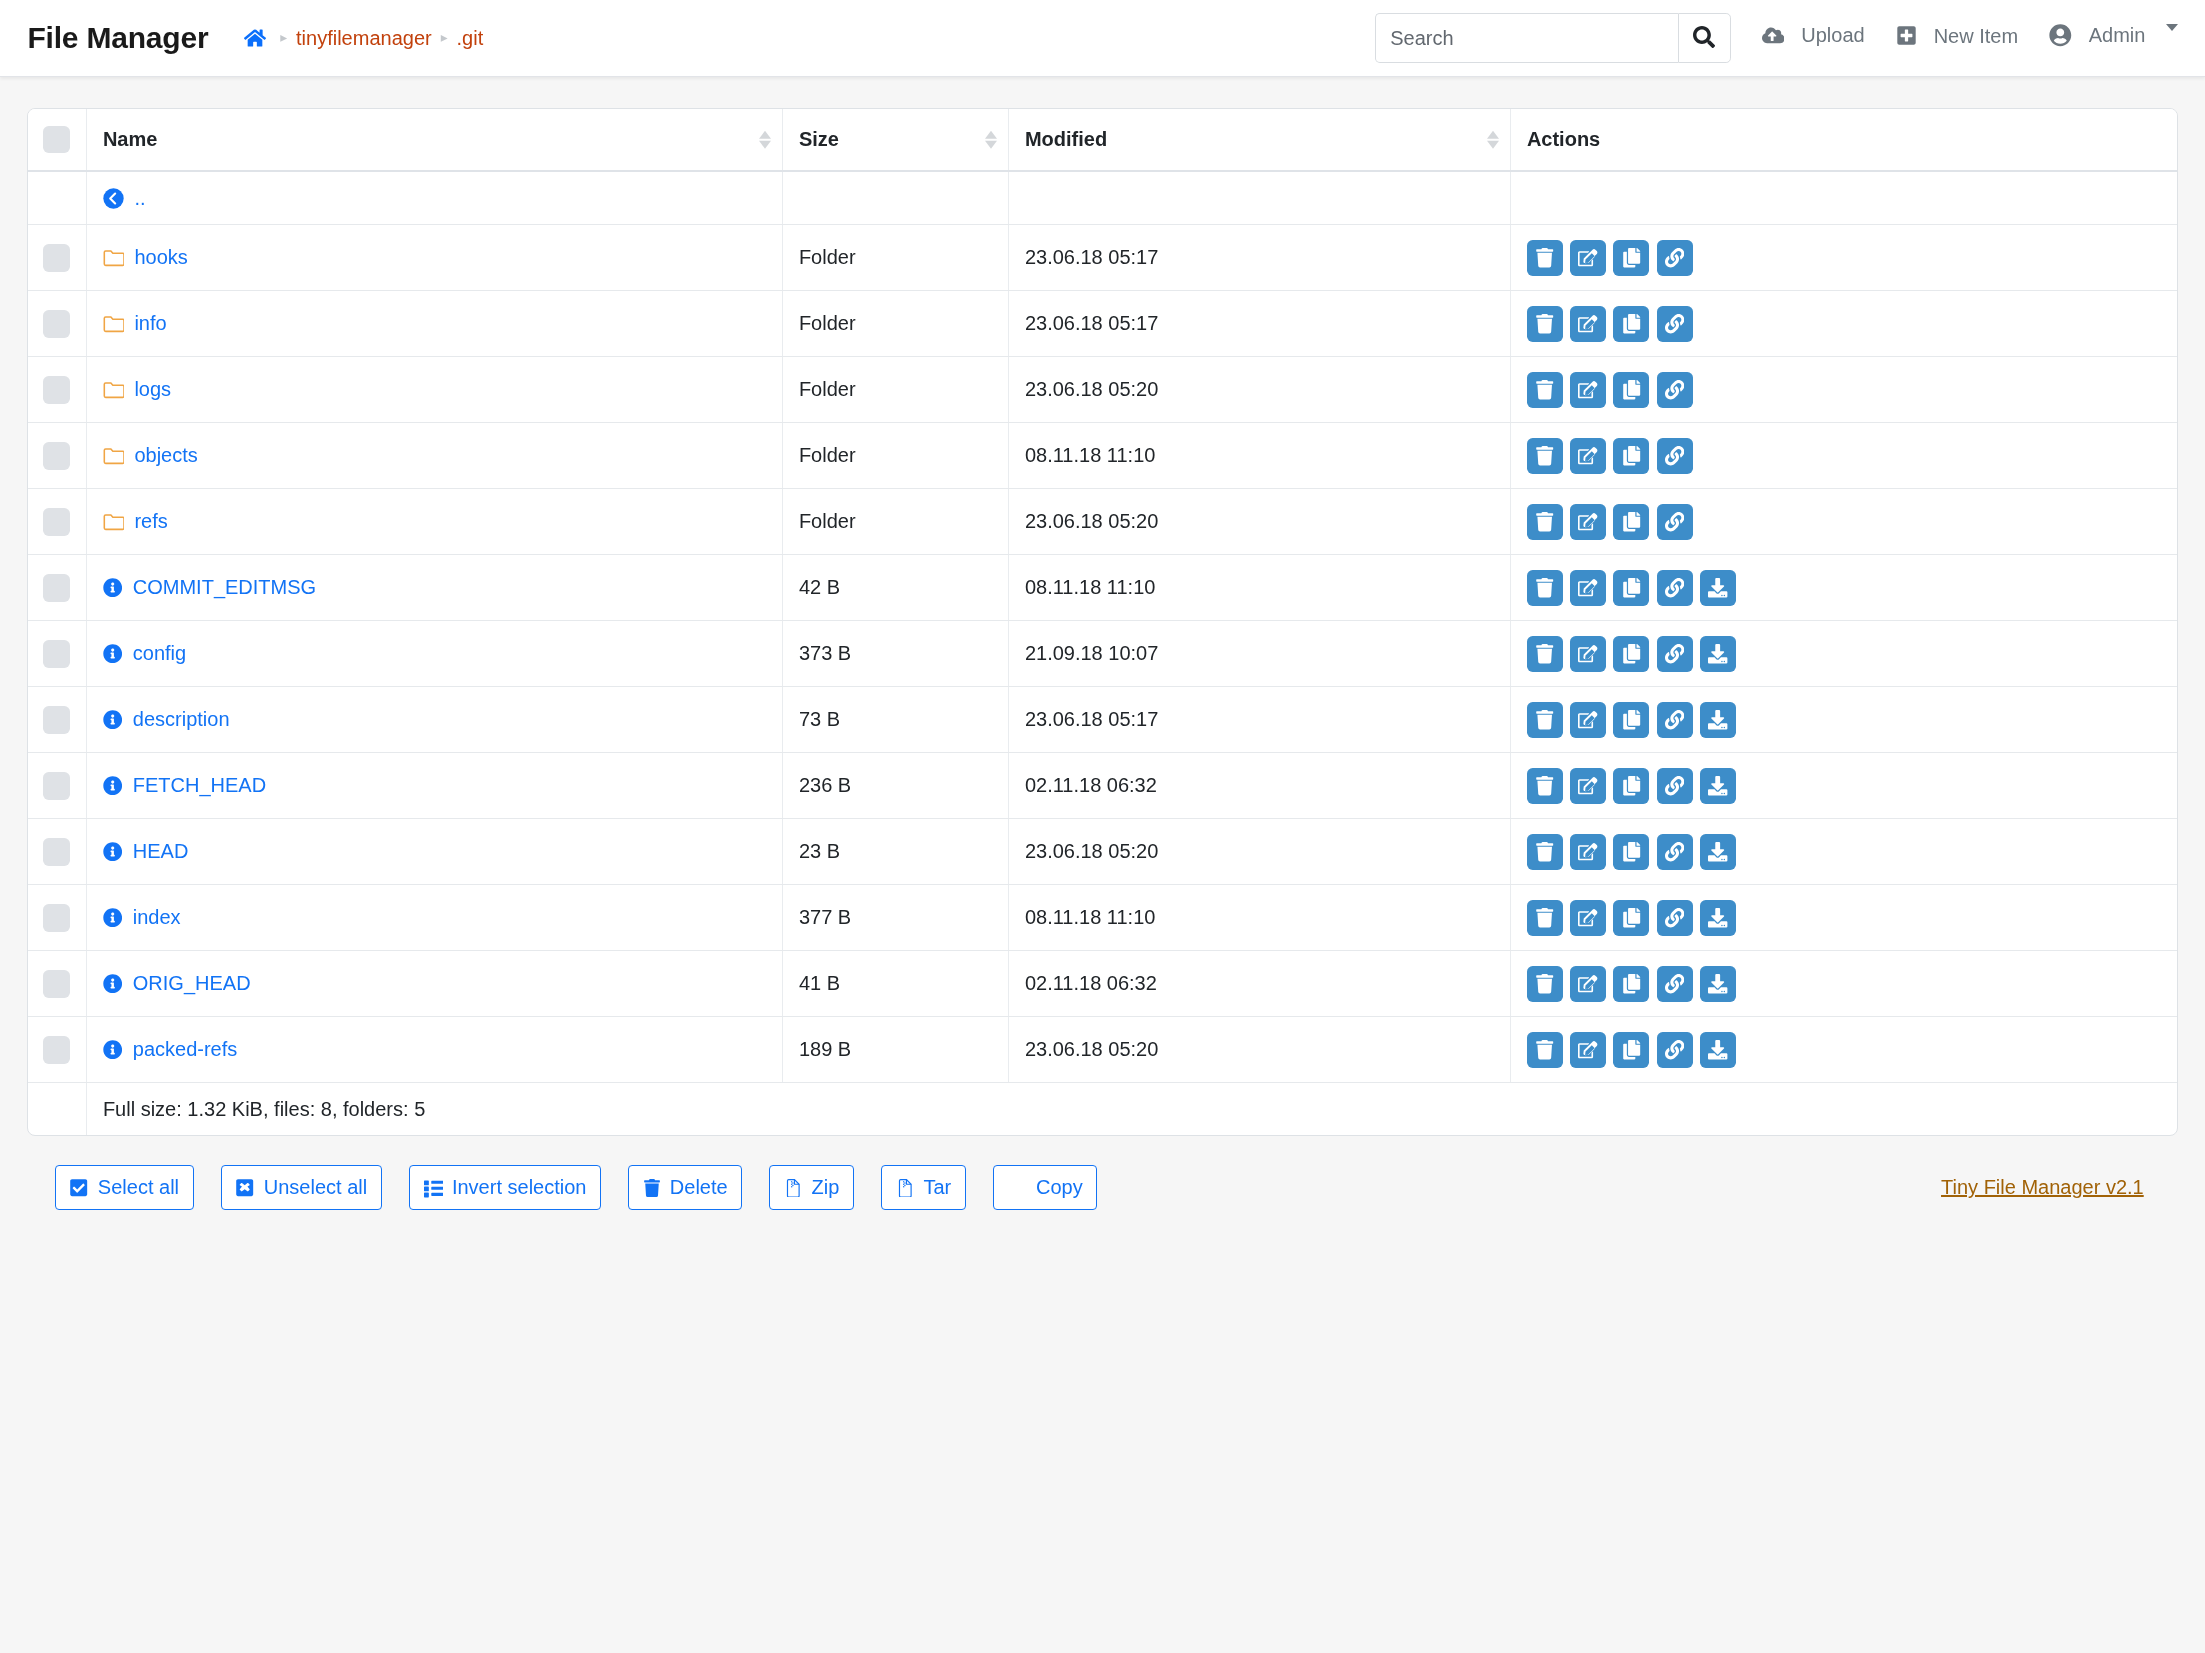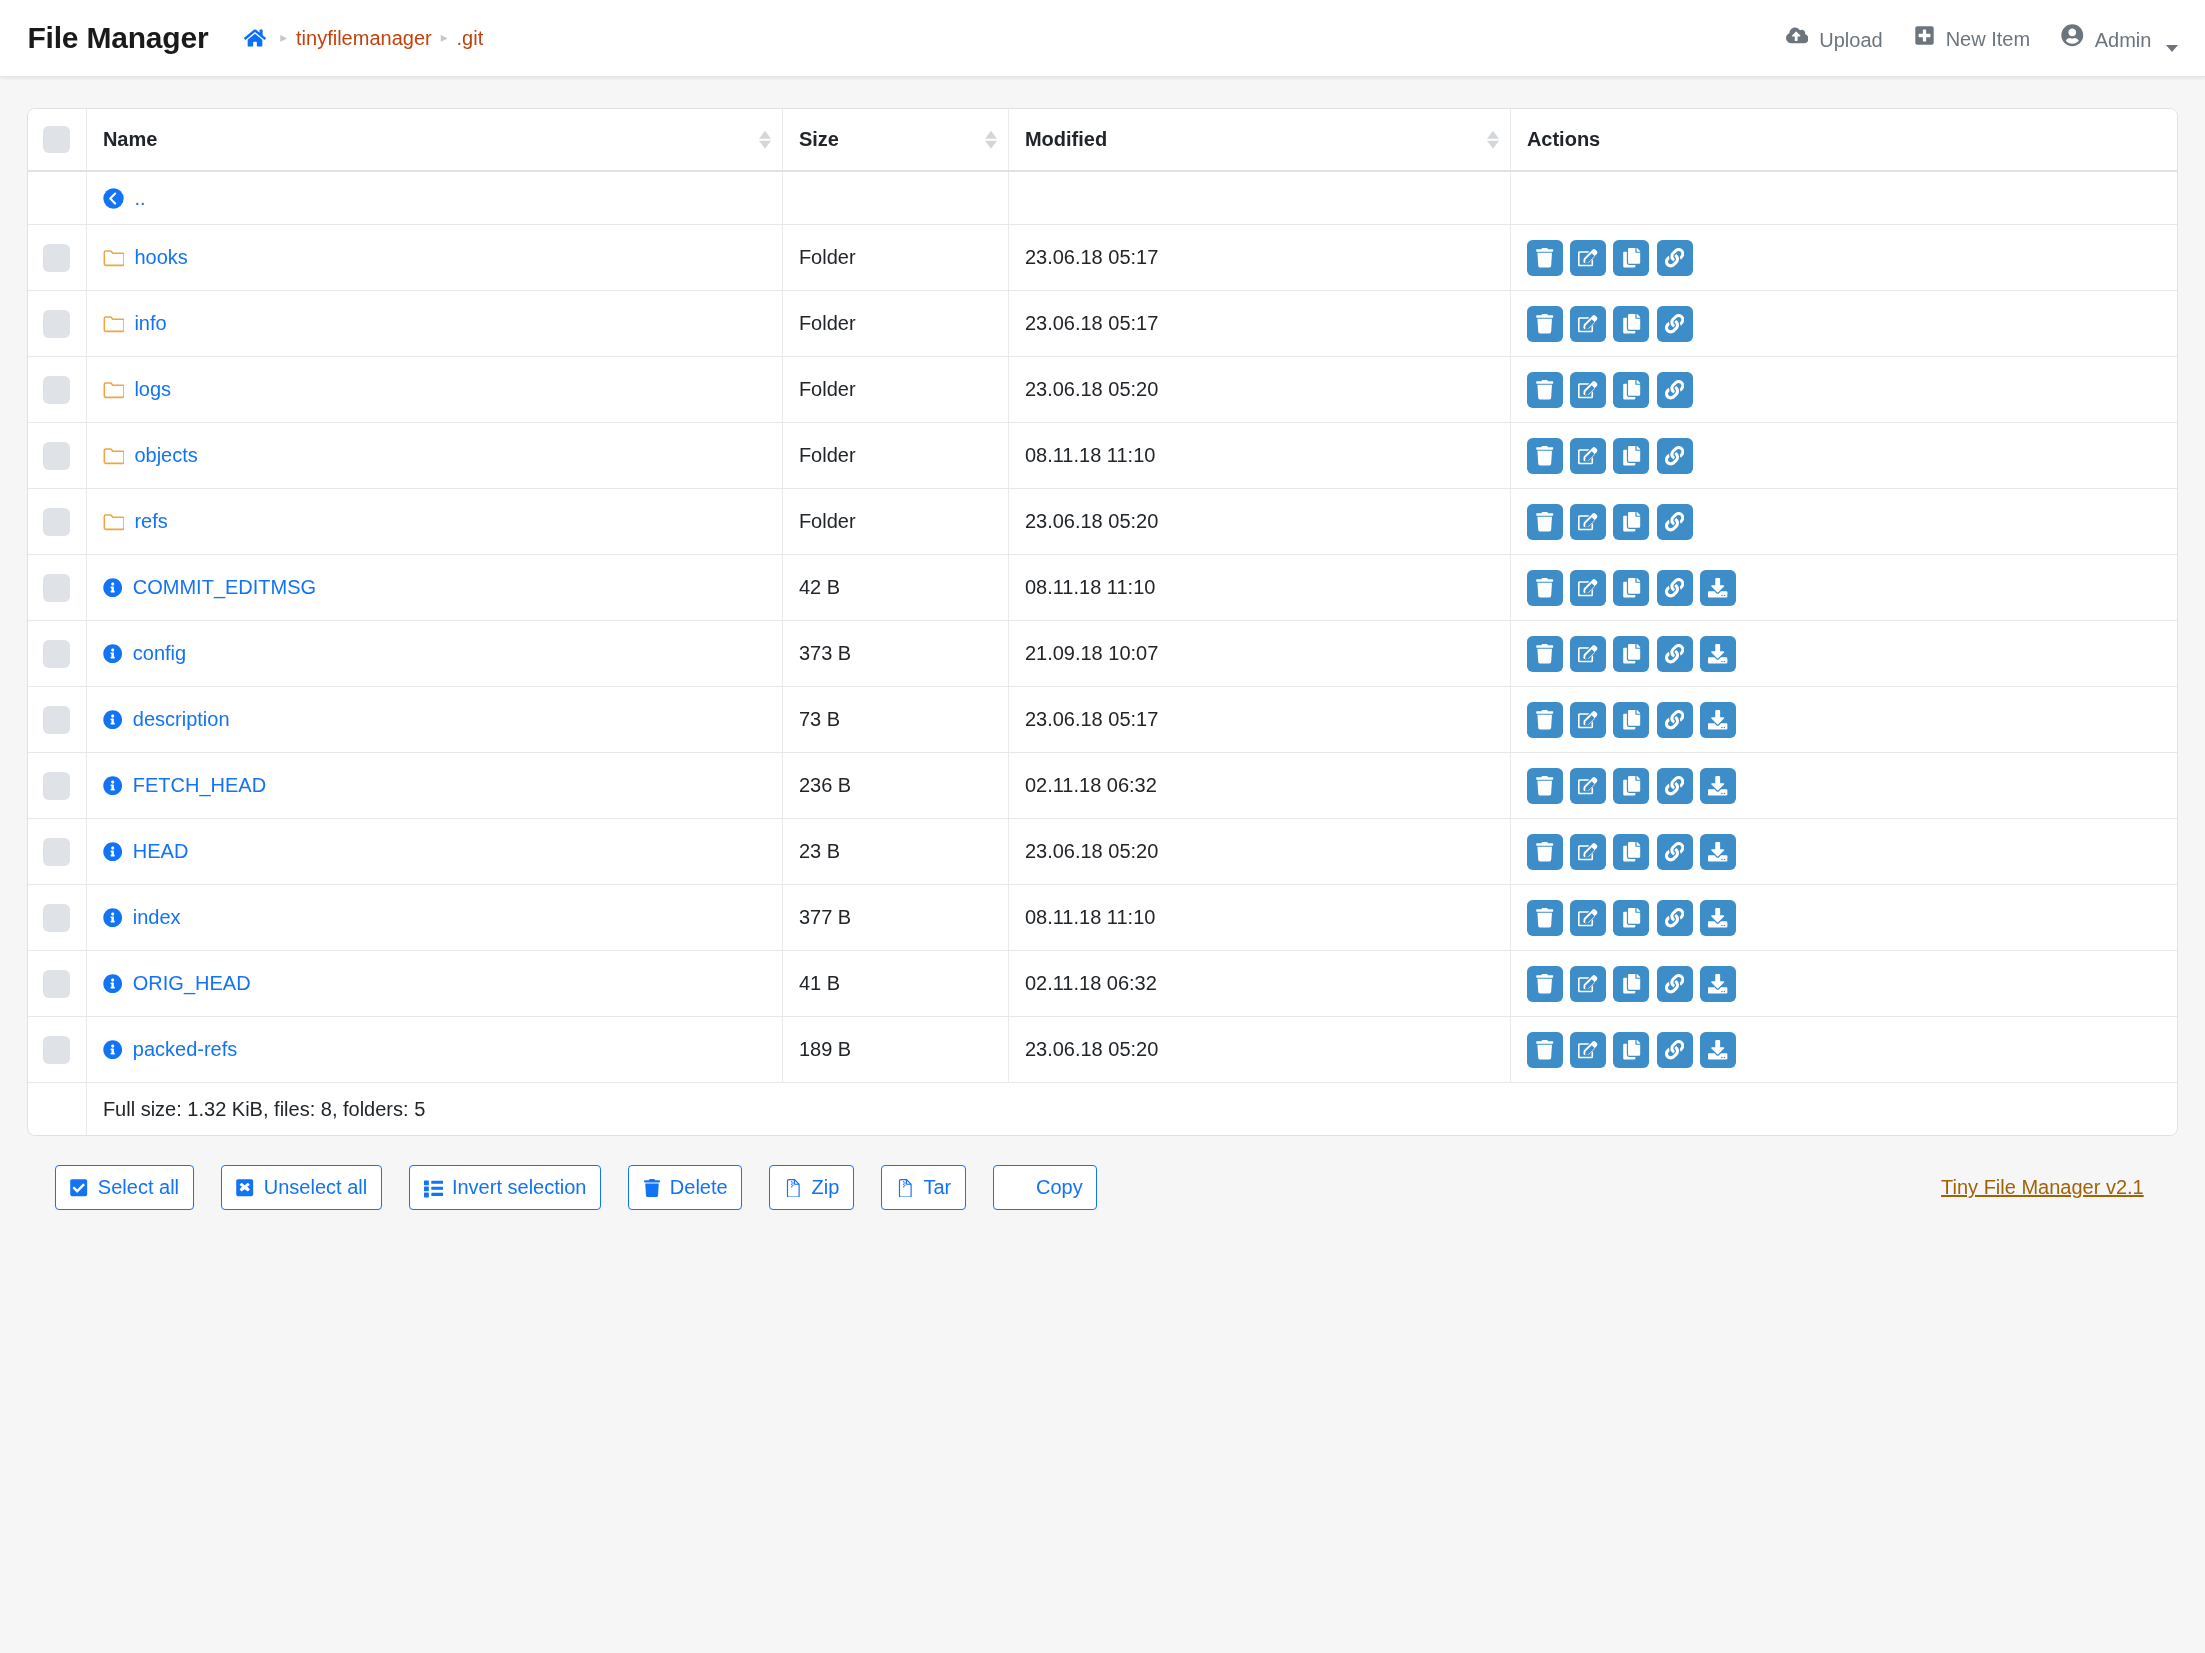"Search" div.search-group { html: none -> <div> <input> <button> <span> <svg> <path></path> </svg> </span> </button> </div> }
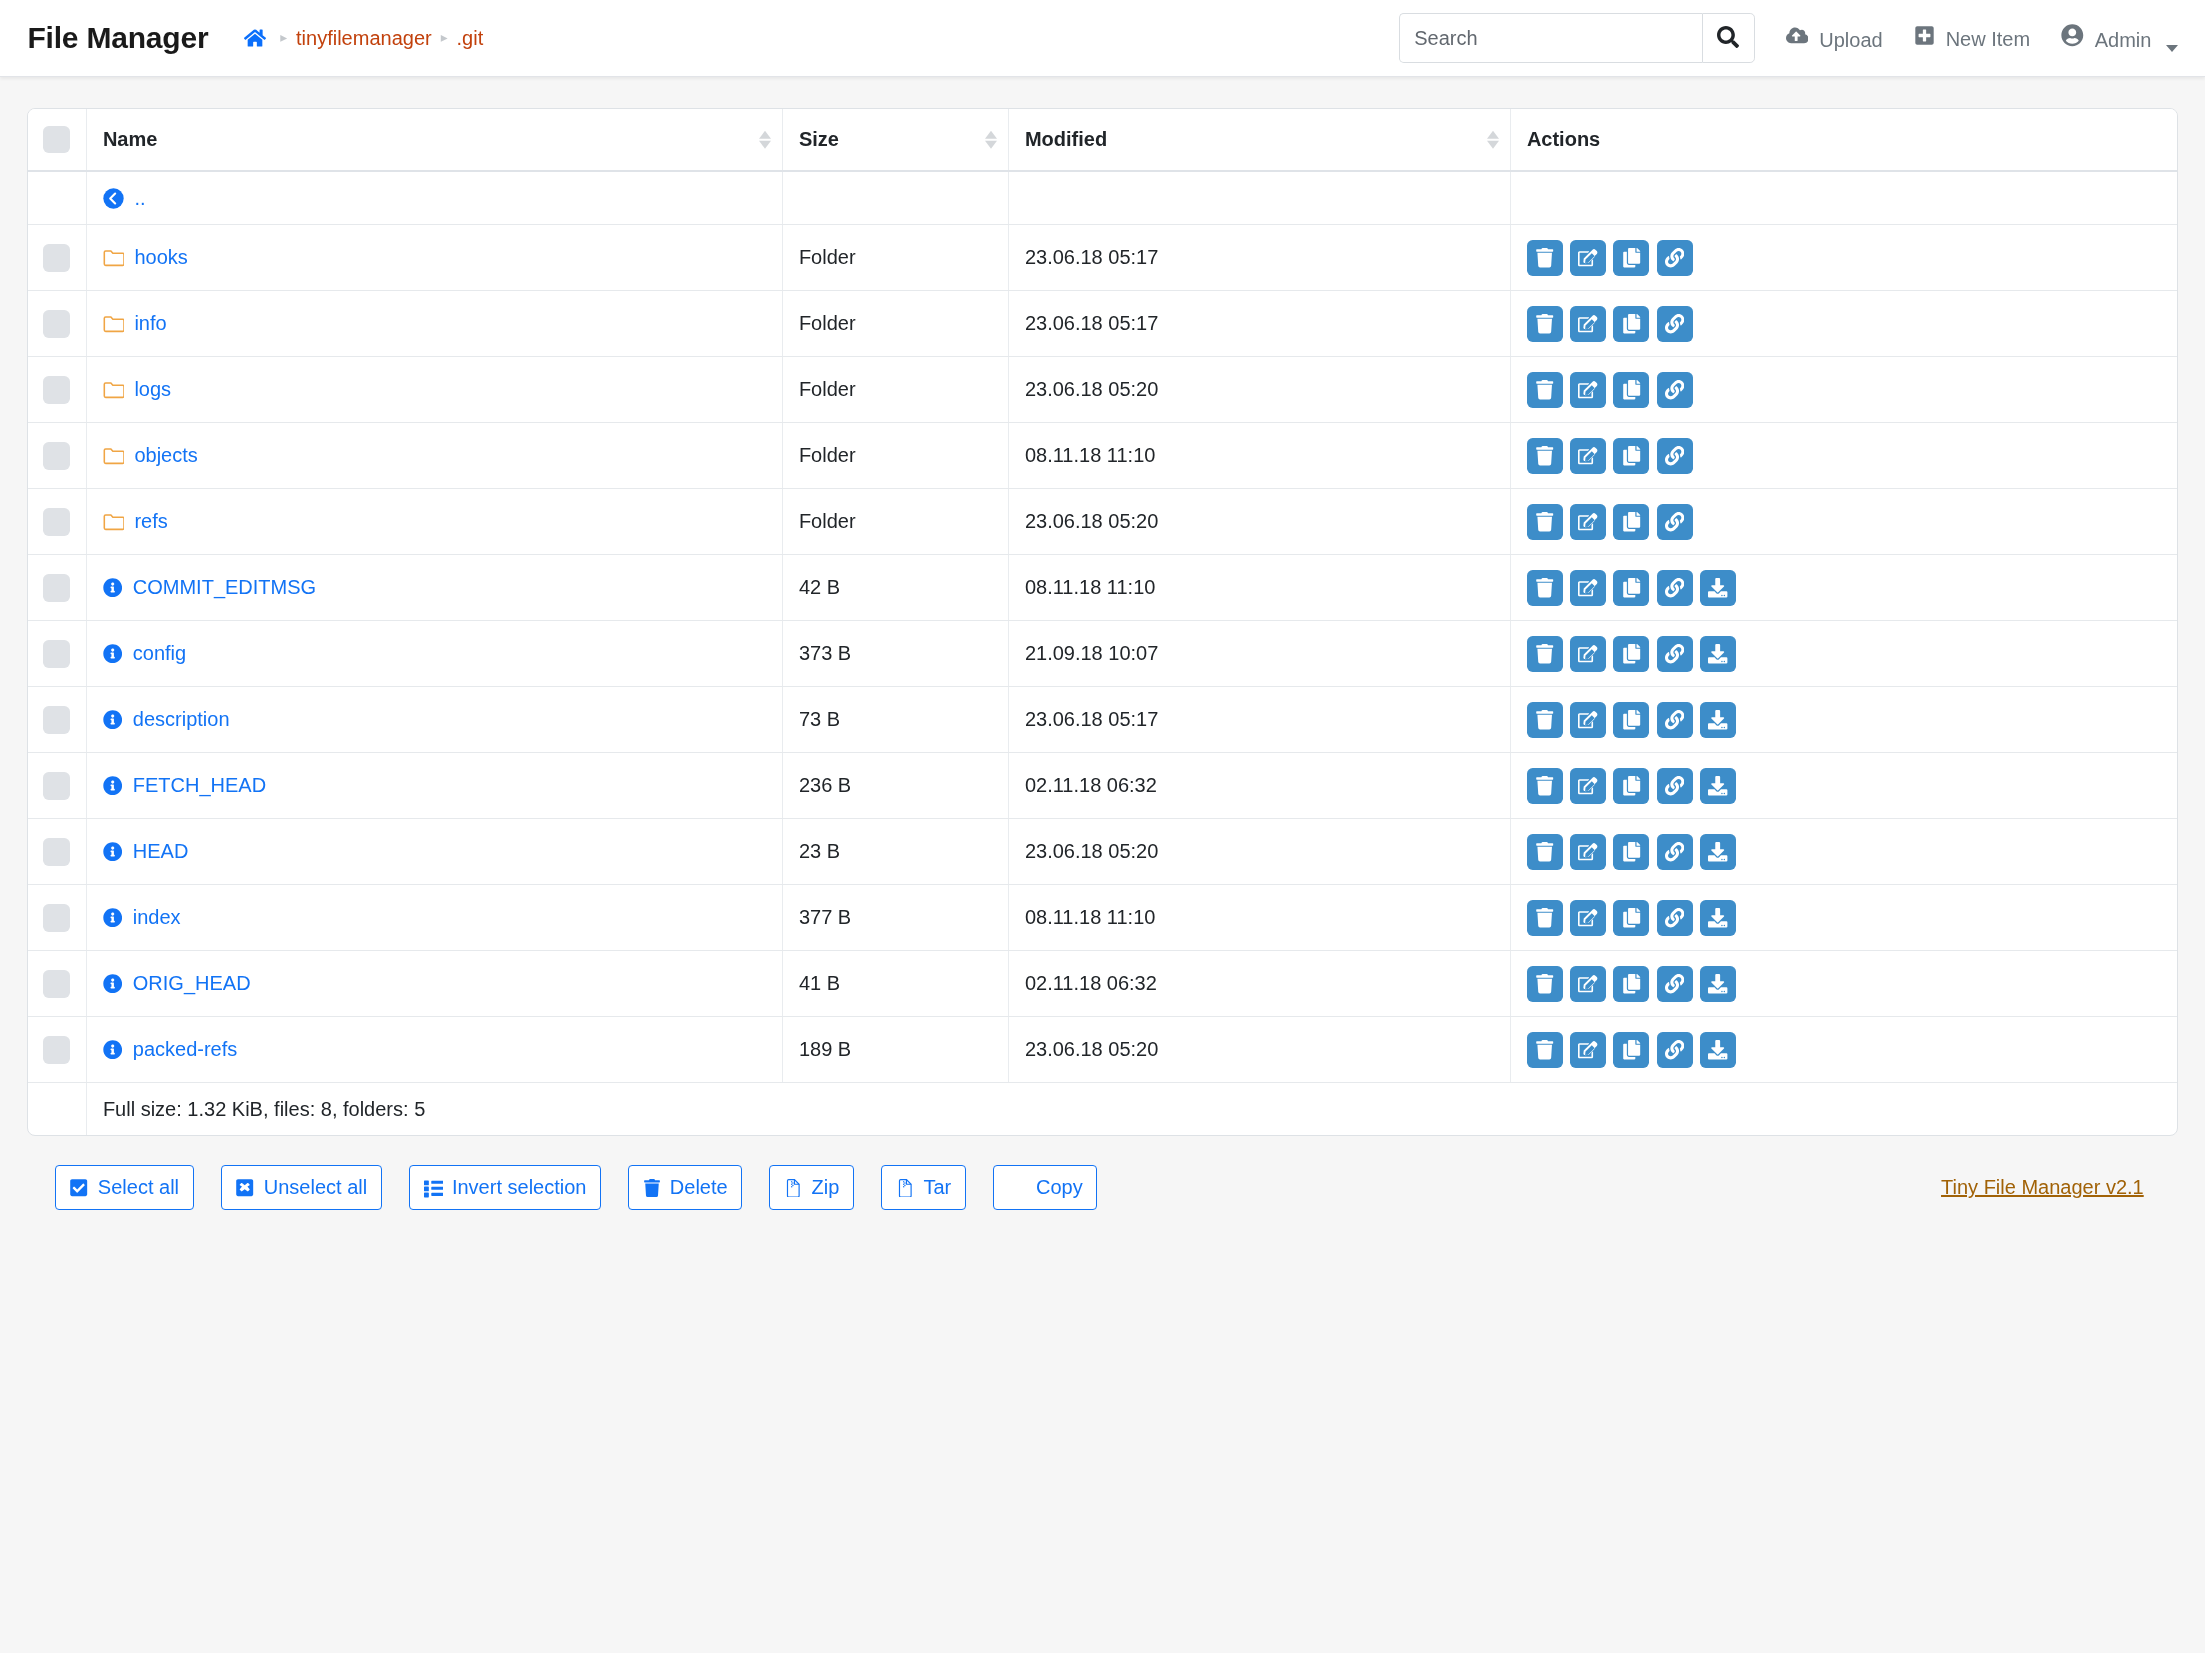"Upload" .nav-action { align-items: flex-end -> flex-start; gap: 11px -> 17px }
